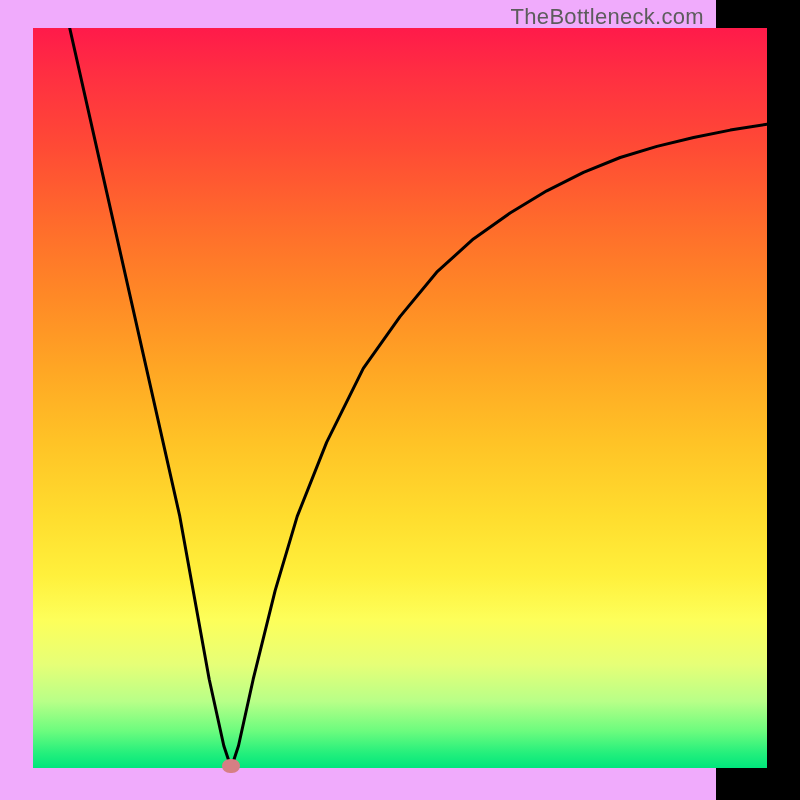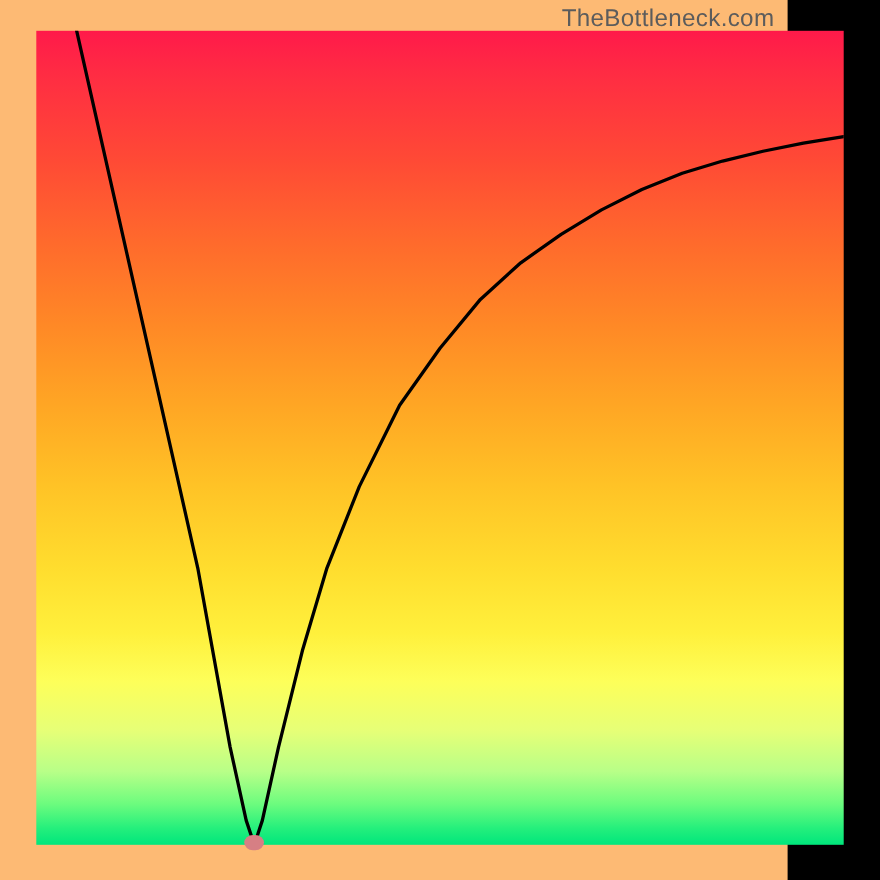"TheBottleneck.com" .stage { background: #fdba74 -> #f0abfc }
